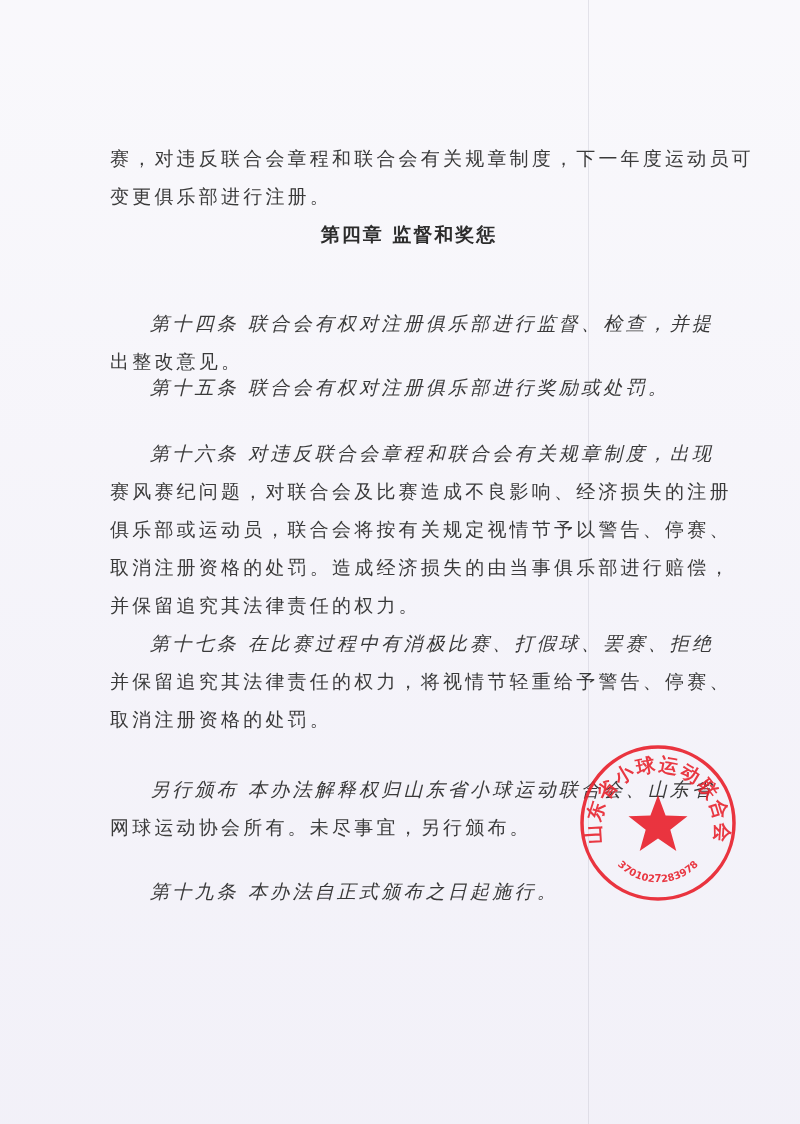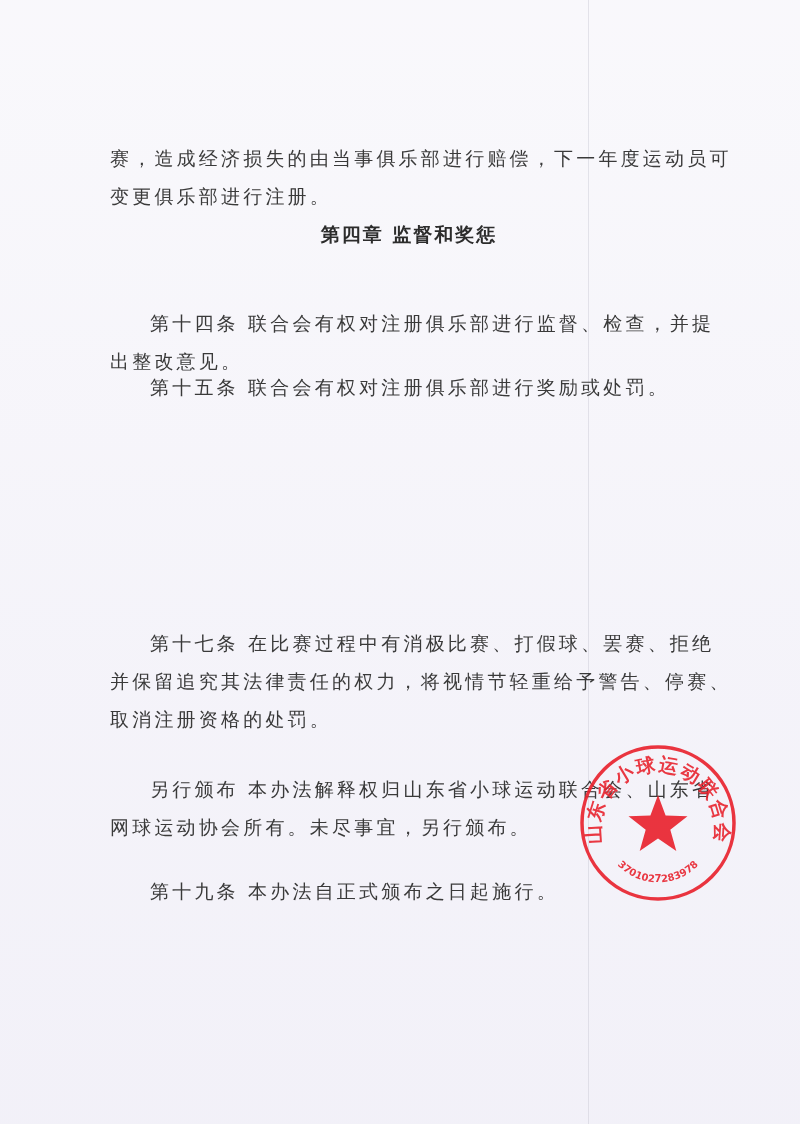"赛，造成经济损失的由当事俱乐部进行赔偿，下一年度运动员可" span.line { text: 造成经济损失的由当事俱乐部进行赔偿 -> 对违反联合会章程和联合会有关规章制度 }
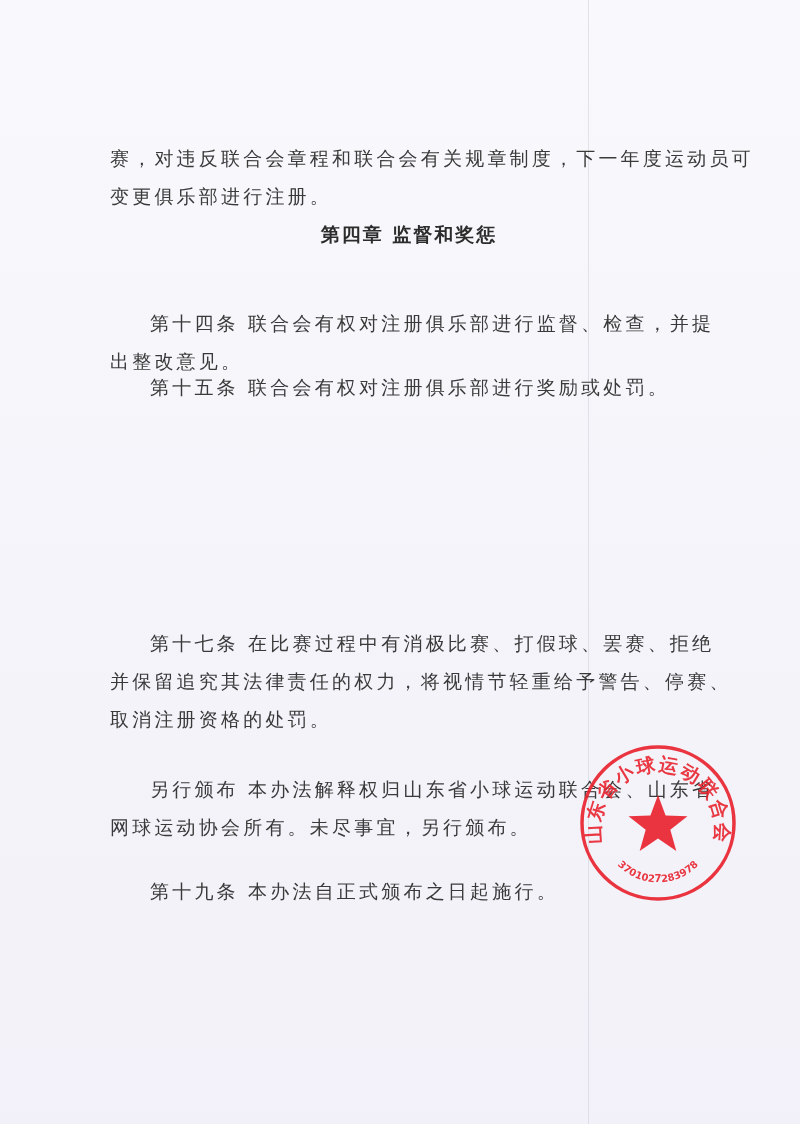"第十四条 联合会有权对注册俱乐部进行监督、检查，并提" .indent { font-style: none -> italic }
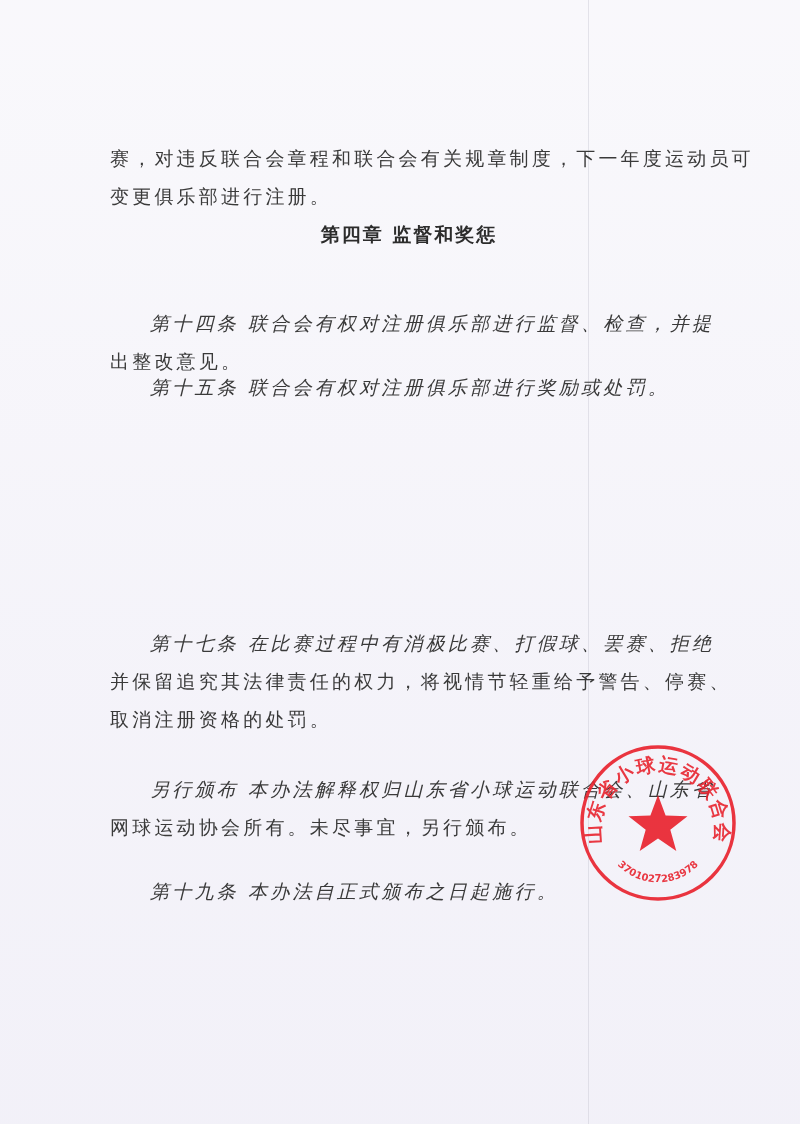"第十六条 对违反联合会章程和联合会有关规章制度，出现" div.text-block { html: none -> <div> <span>第十六条 对违反联合会章程和联合会有关规章制度，出现</span> <span>赛风赛纪问题，对联合会及比赛造成不良影响、经济损失的注册</span> <span>俱乐部或运动员，联合会将按有关规定视情节予以警告、停赛、</span> <span>取消注册资格的处罚。造成经济损失的由当事俱乐部进行赔偿，</span> <span>并保留追究其法律责任的权力。</span> </div> }
